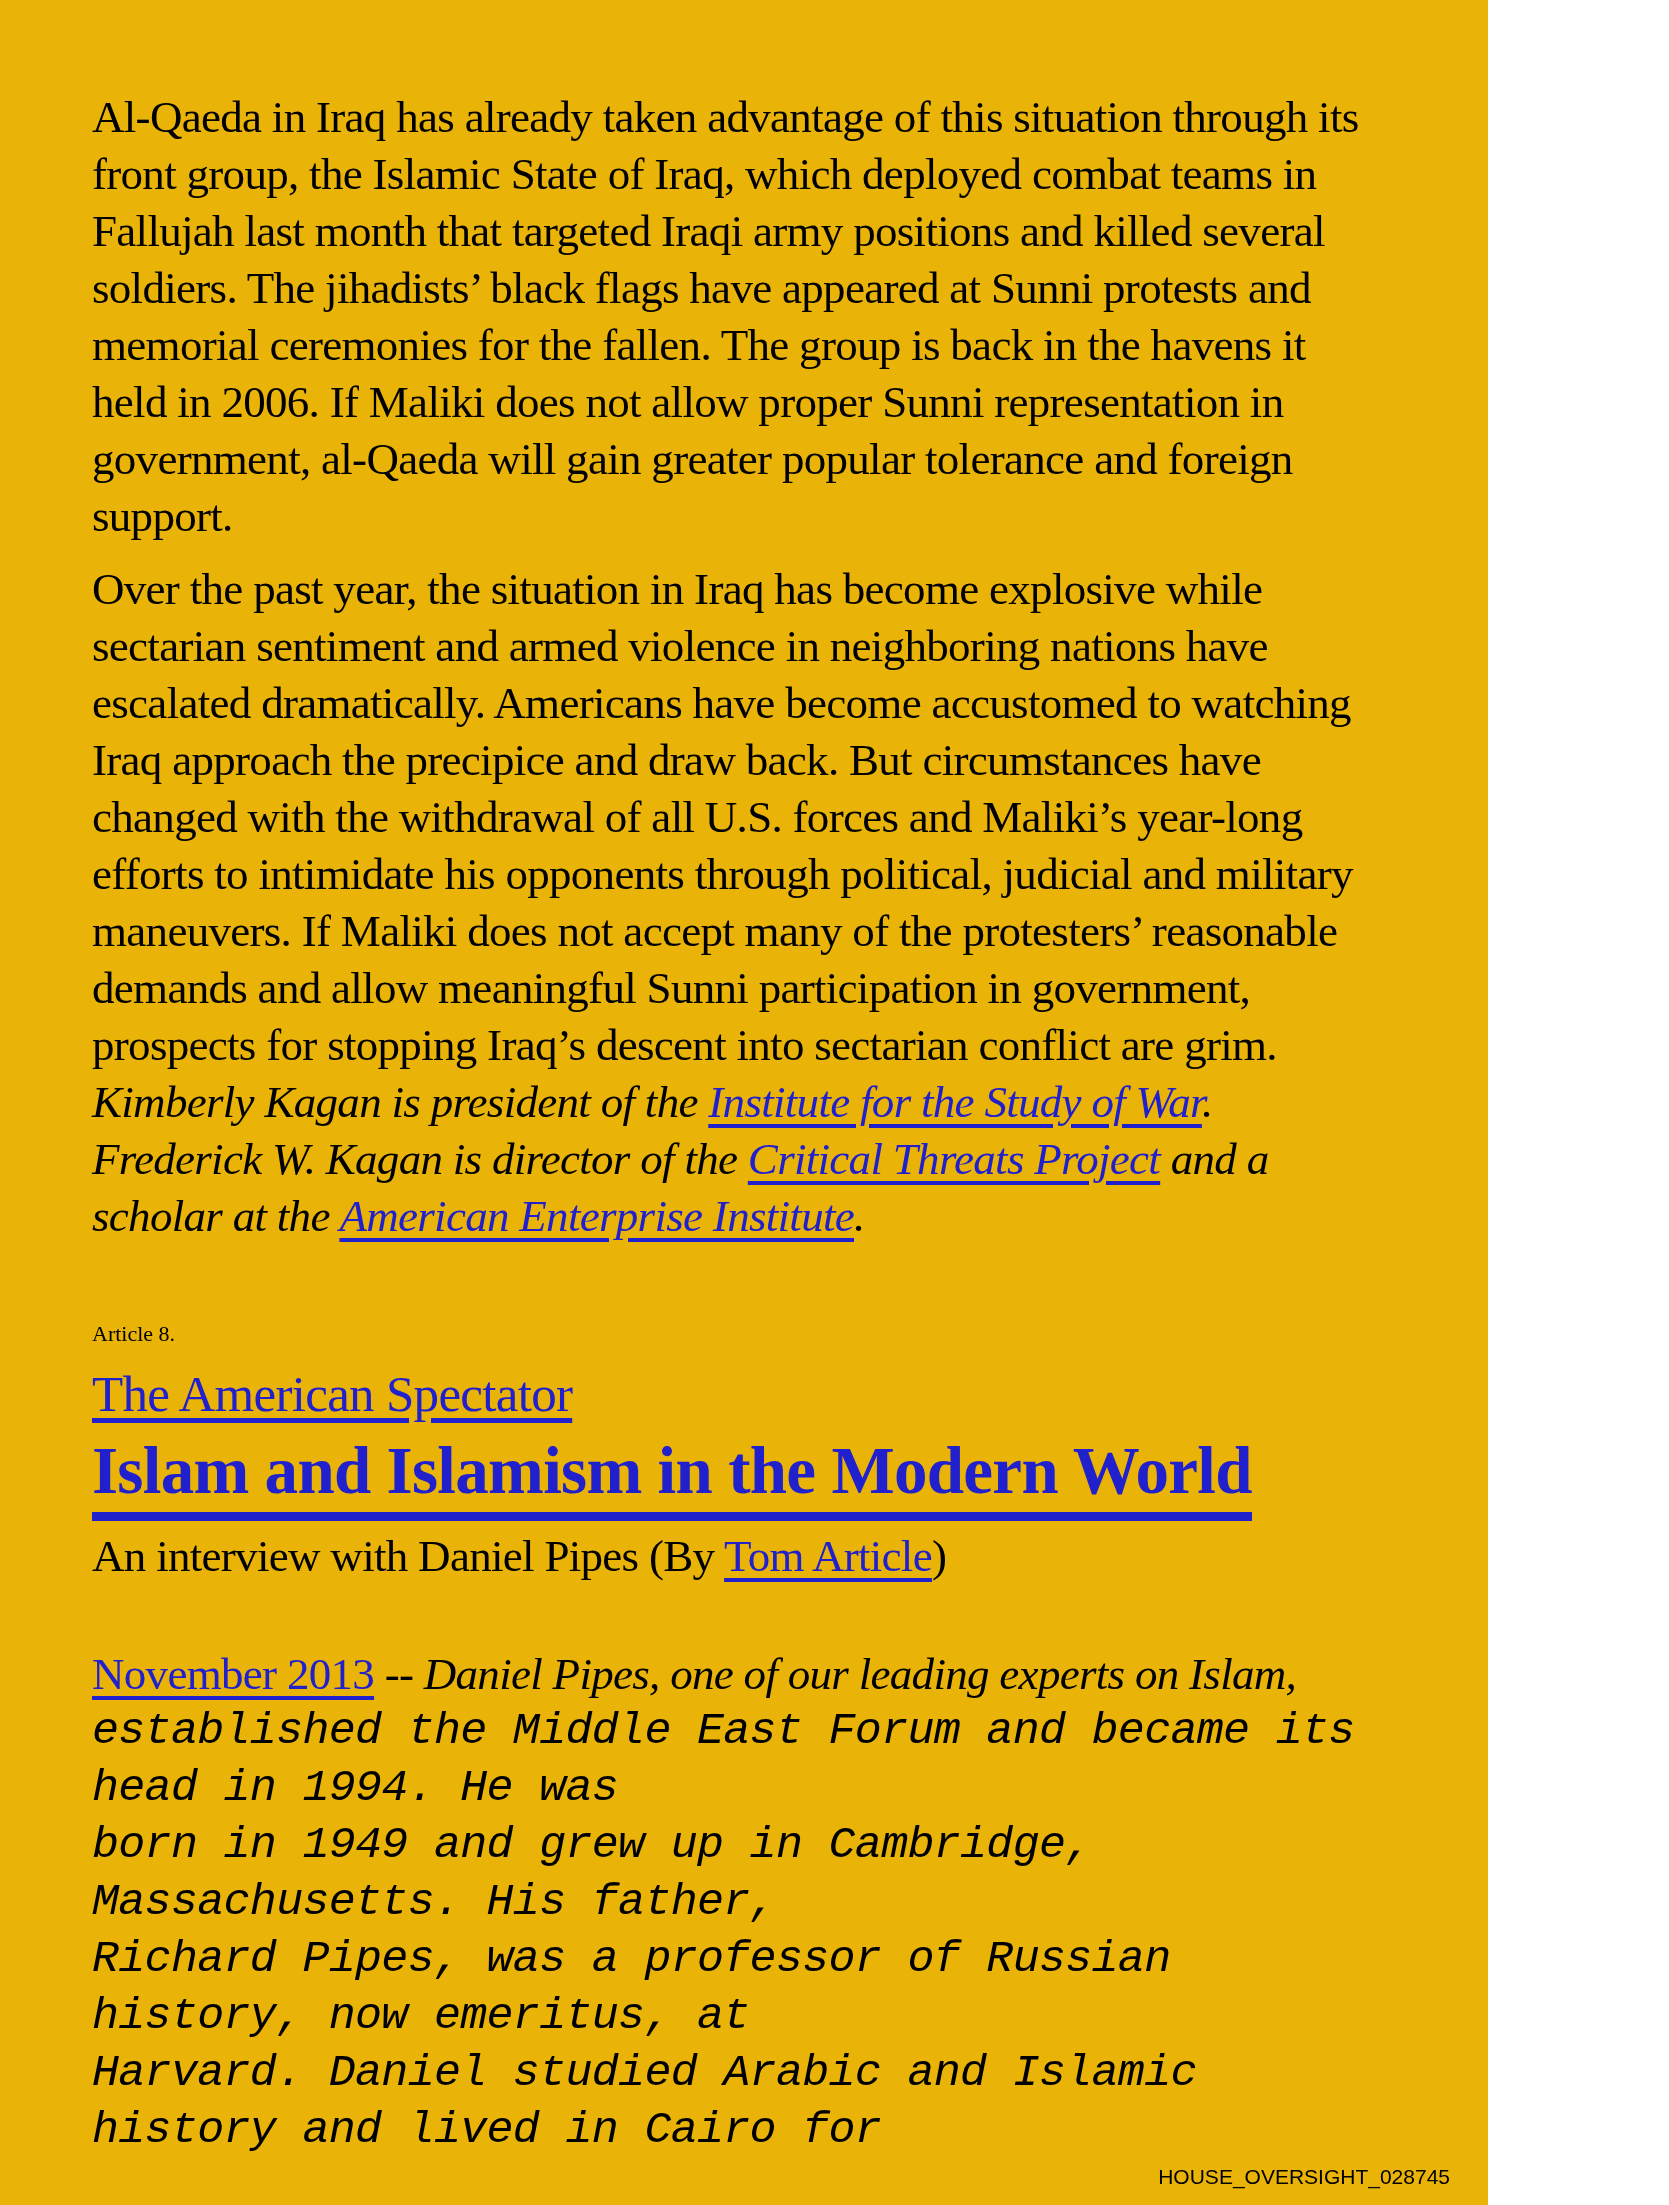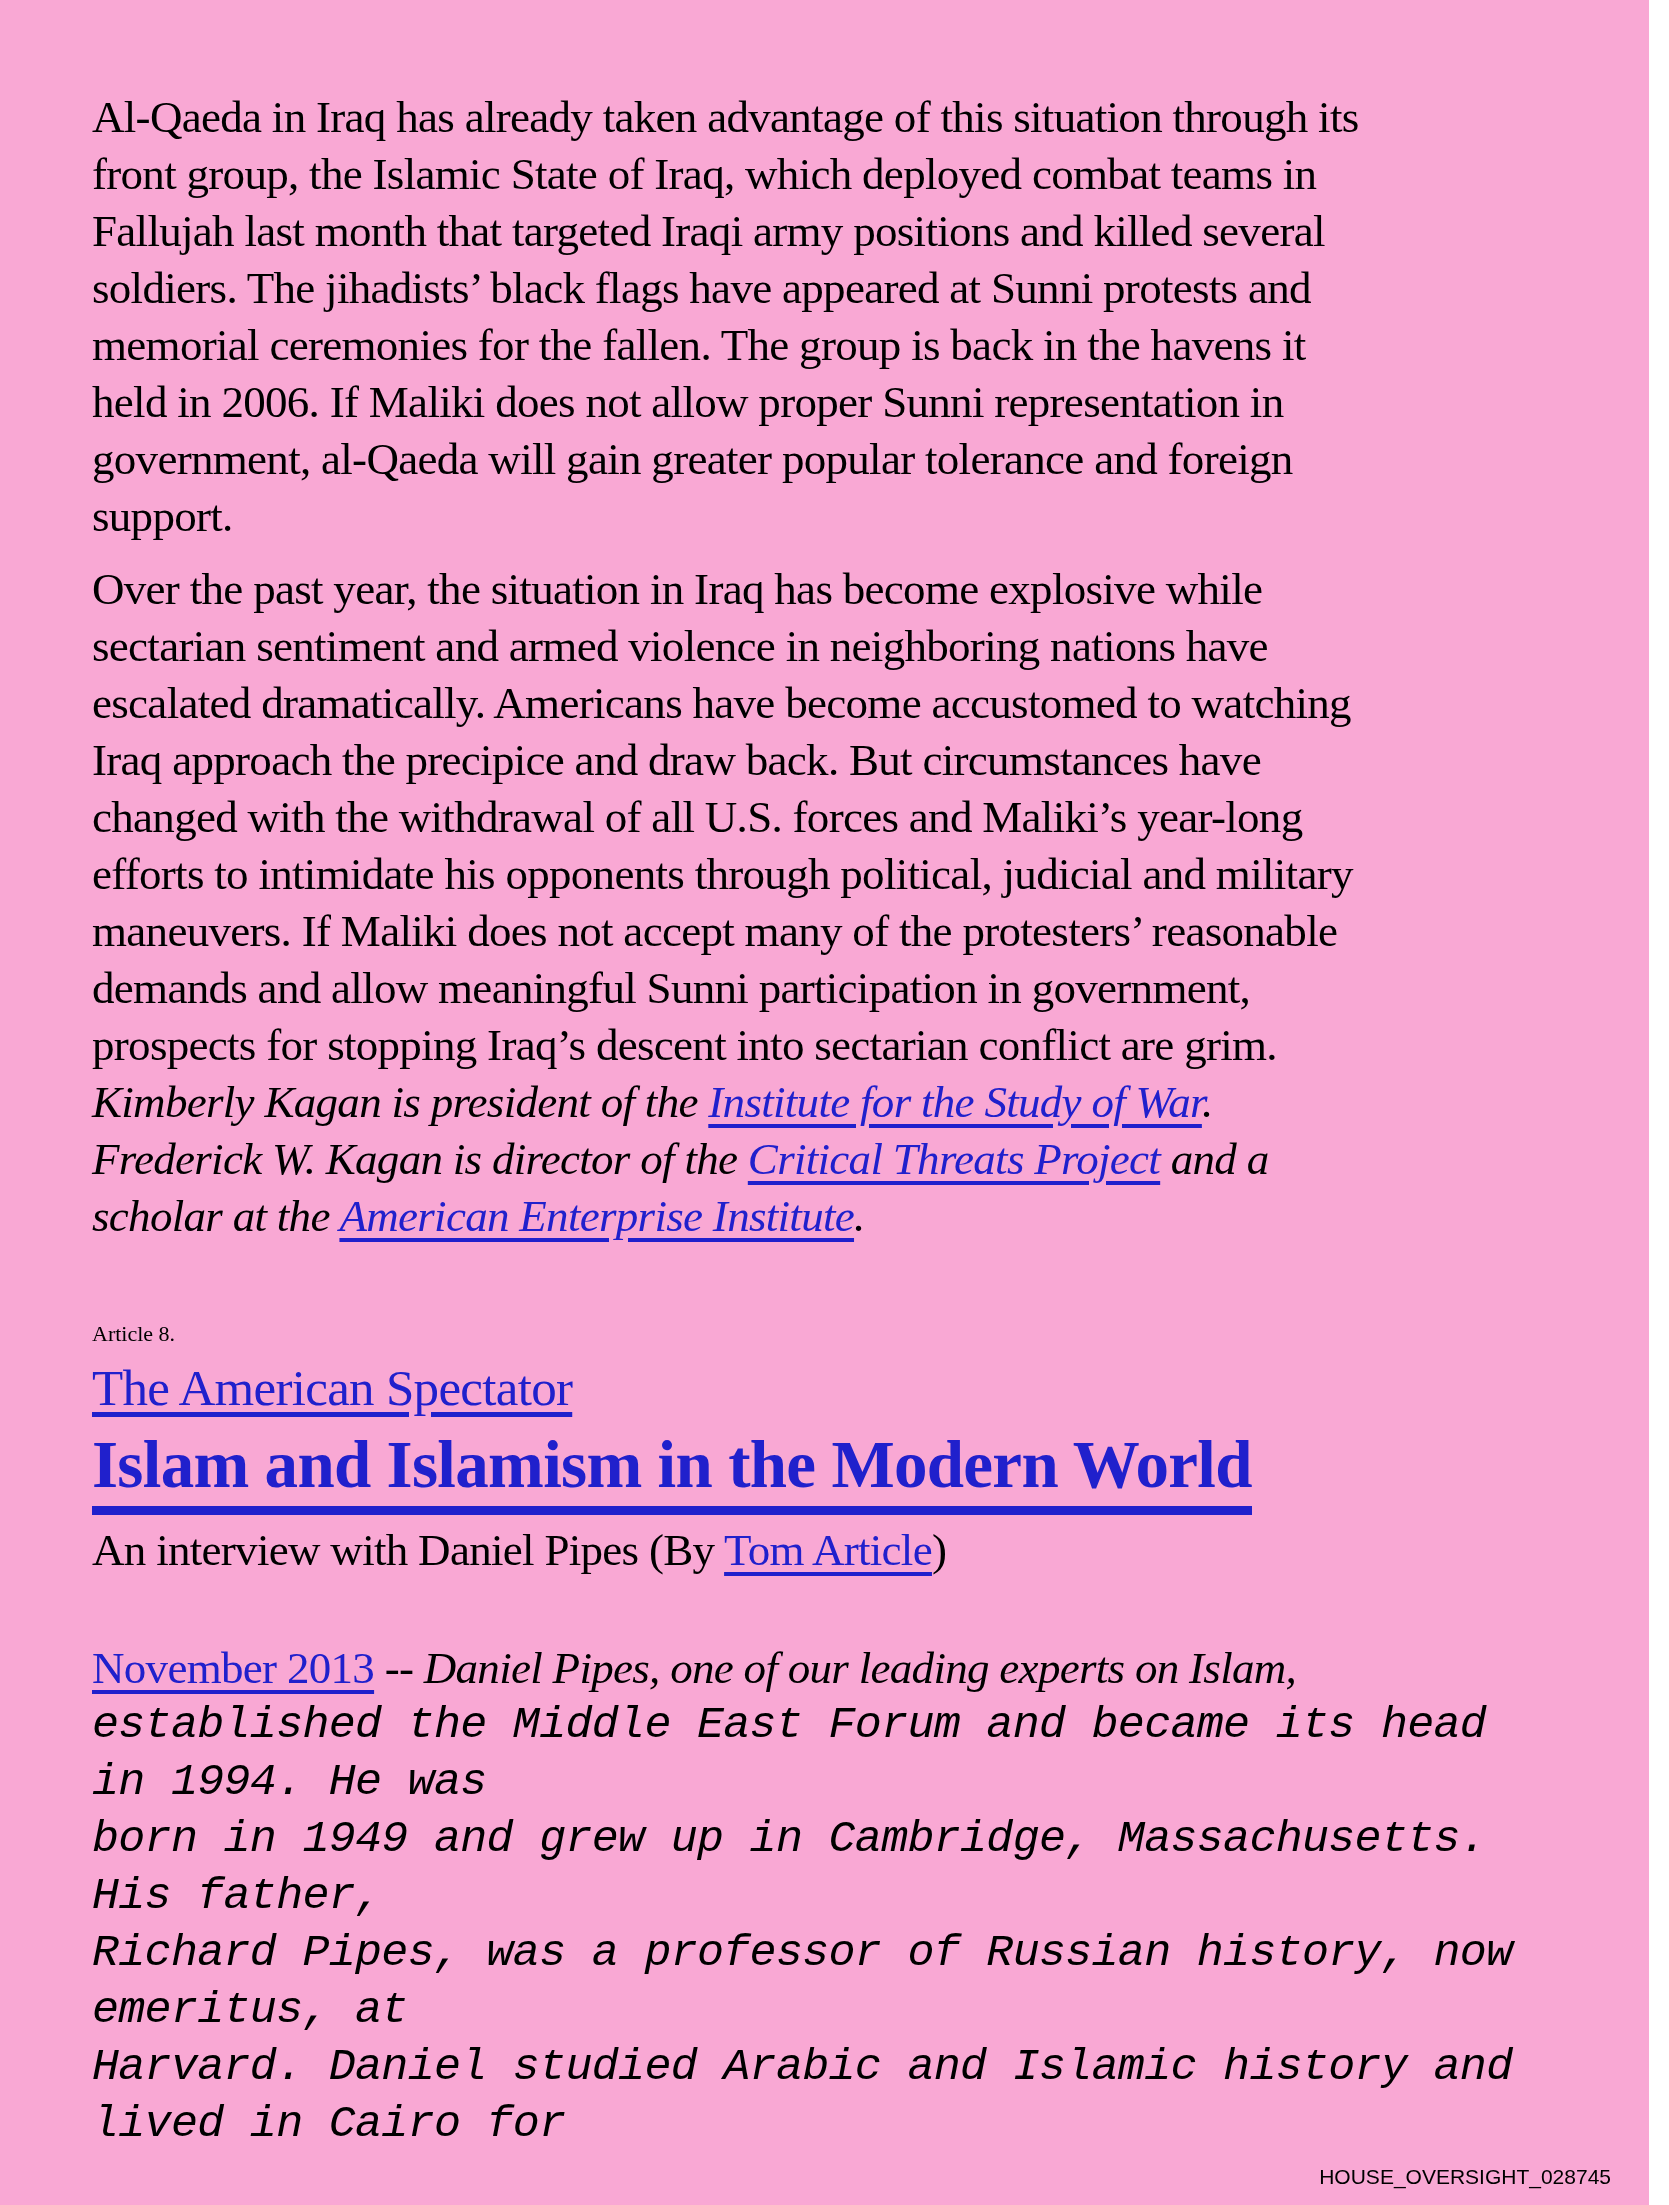"Al-Qaeda in Iraq has already" .page { background: #f9a8d4 -> #eab308; width: 1649px -> 1488px }
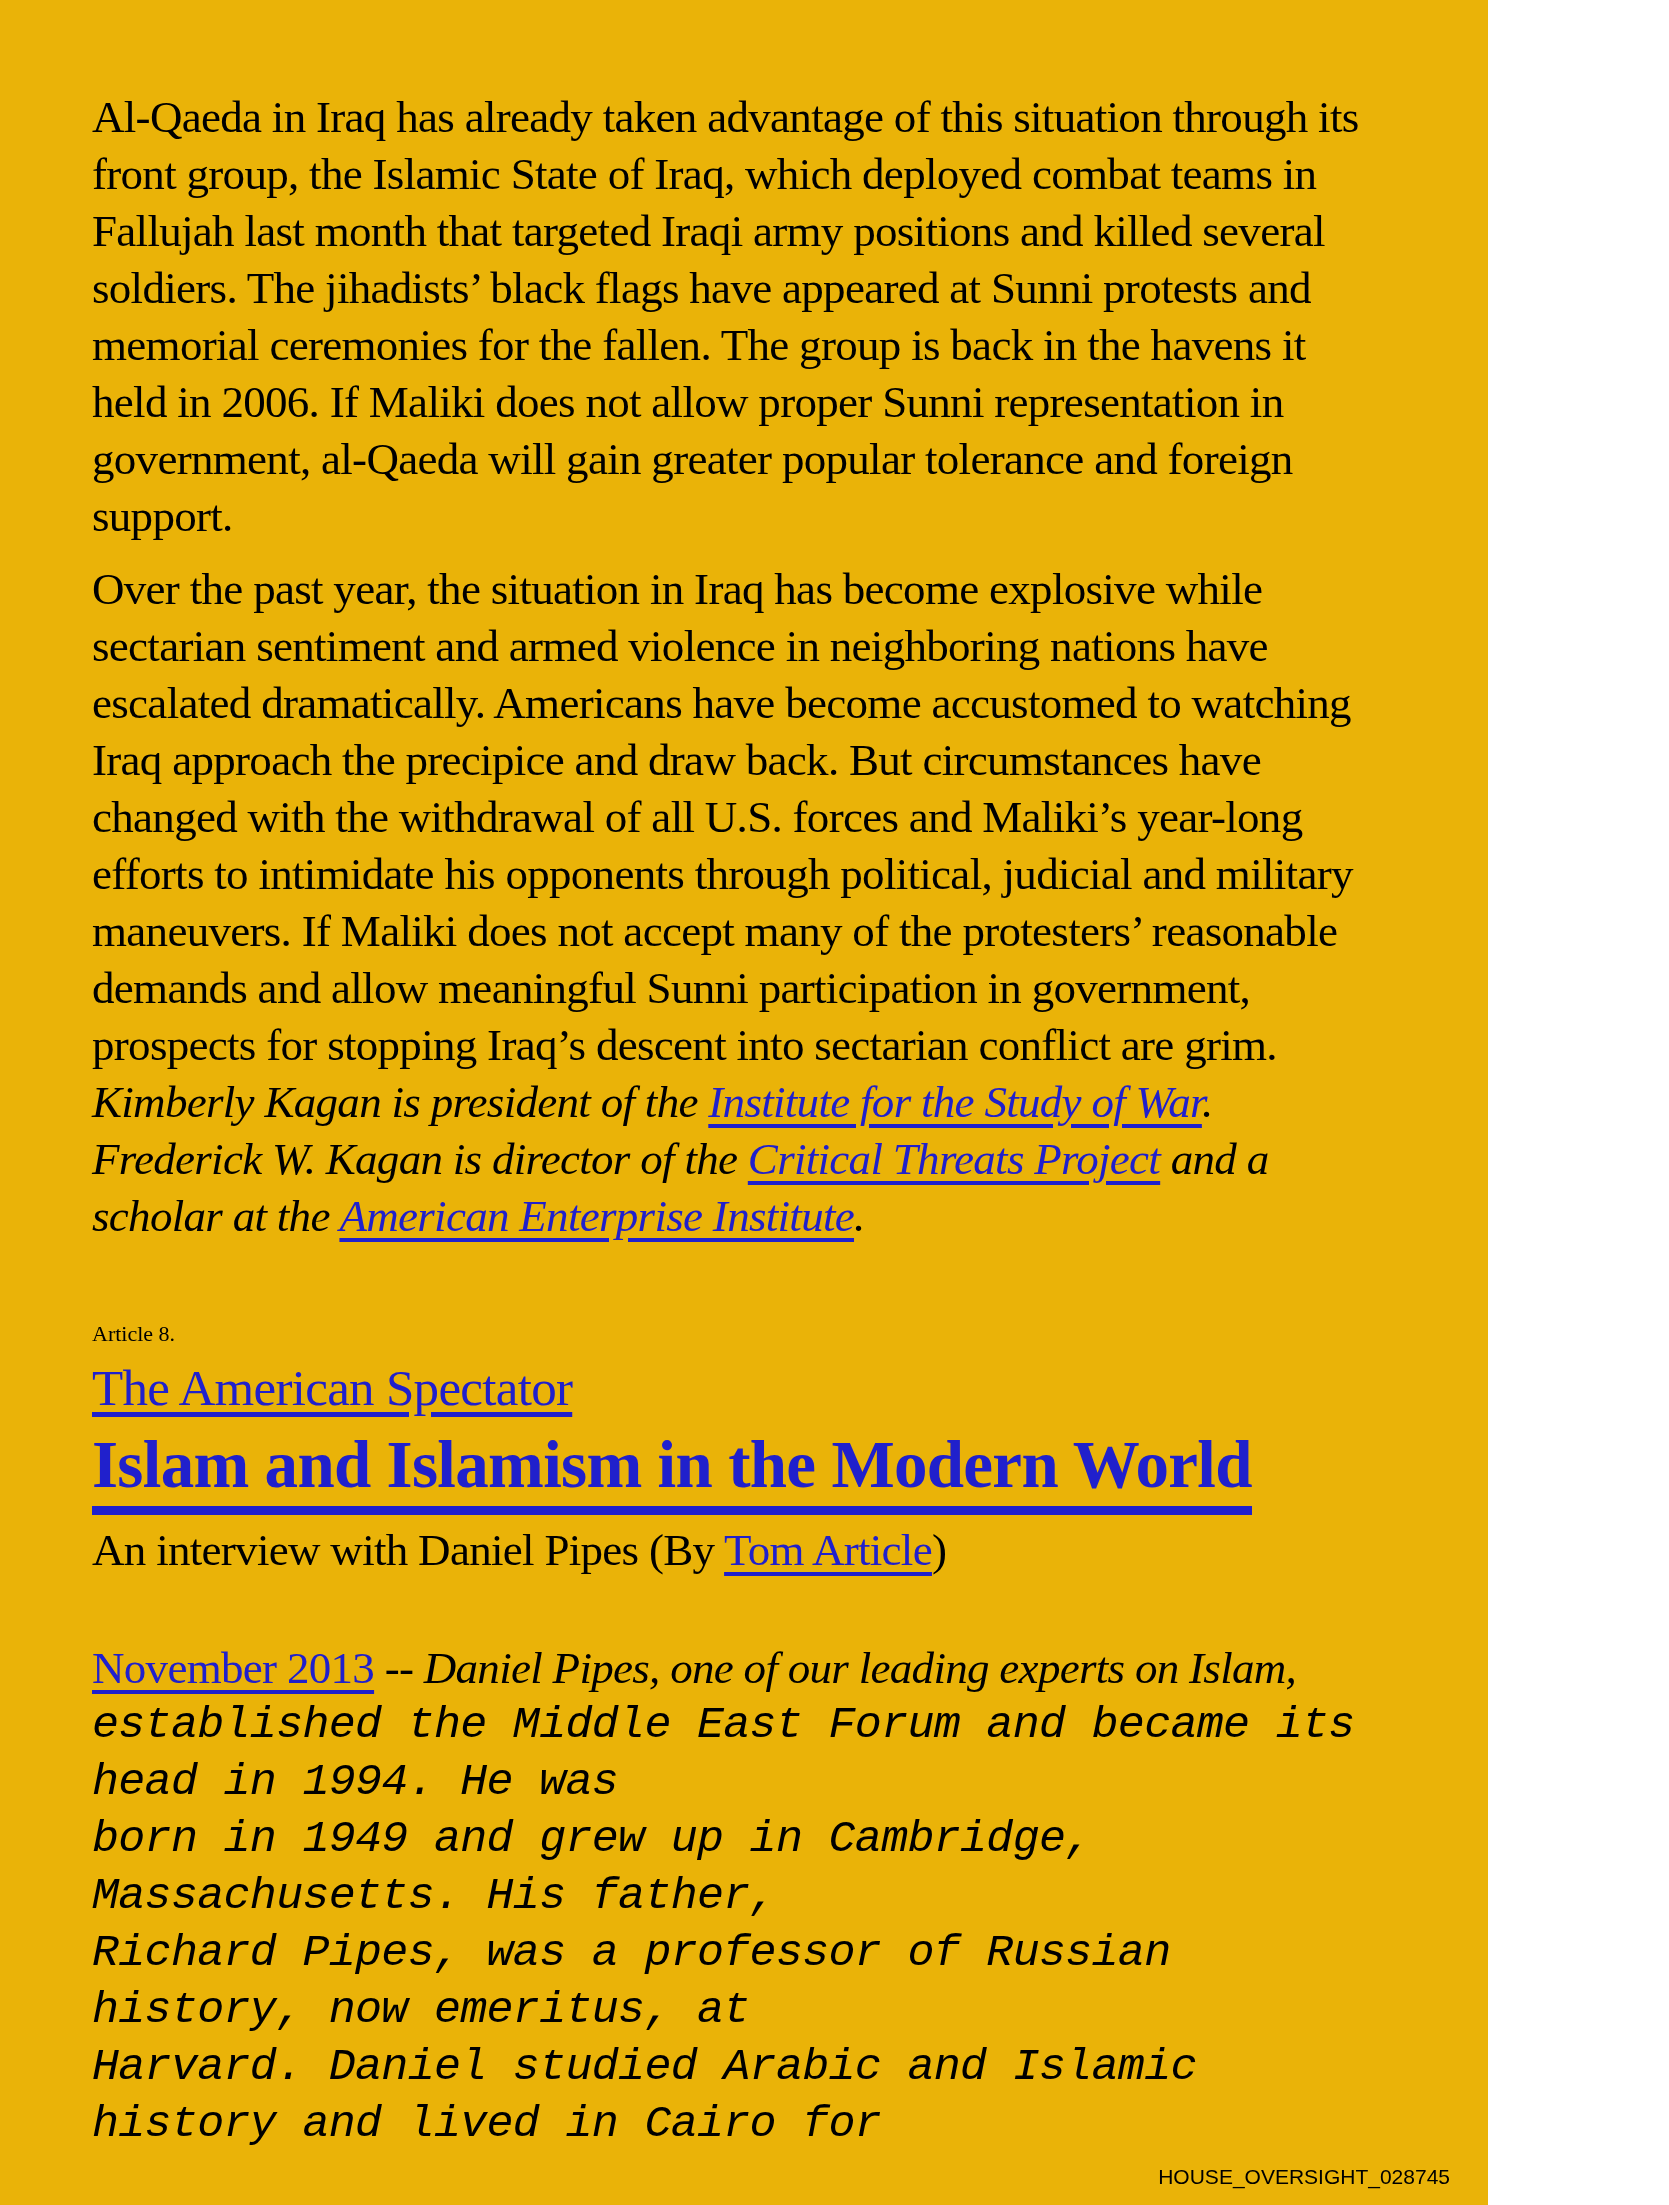"Article 8." .article-label { margin-bottom: 13px -> 19px }
